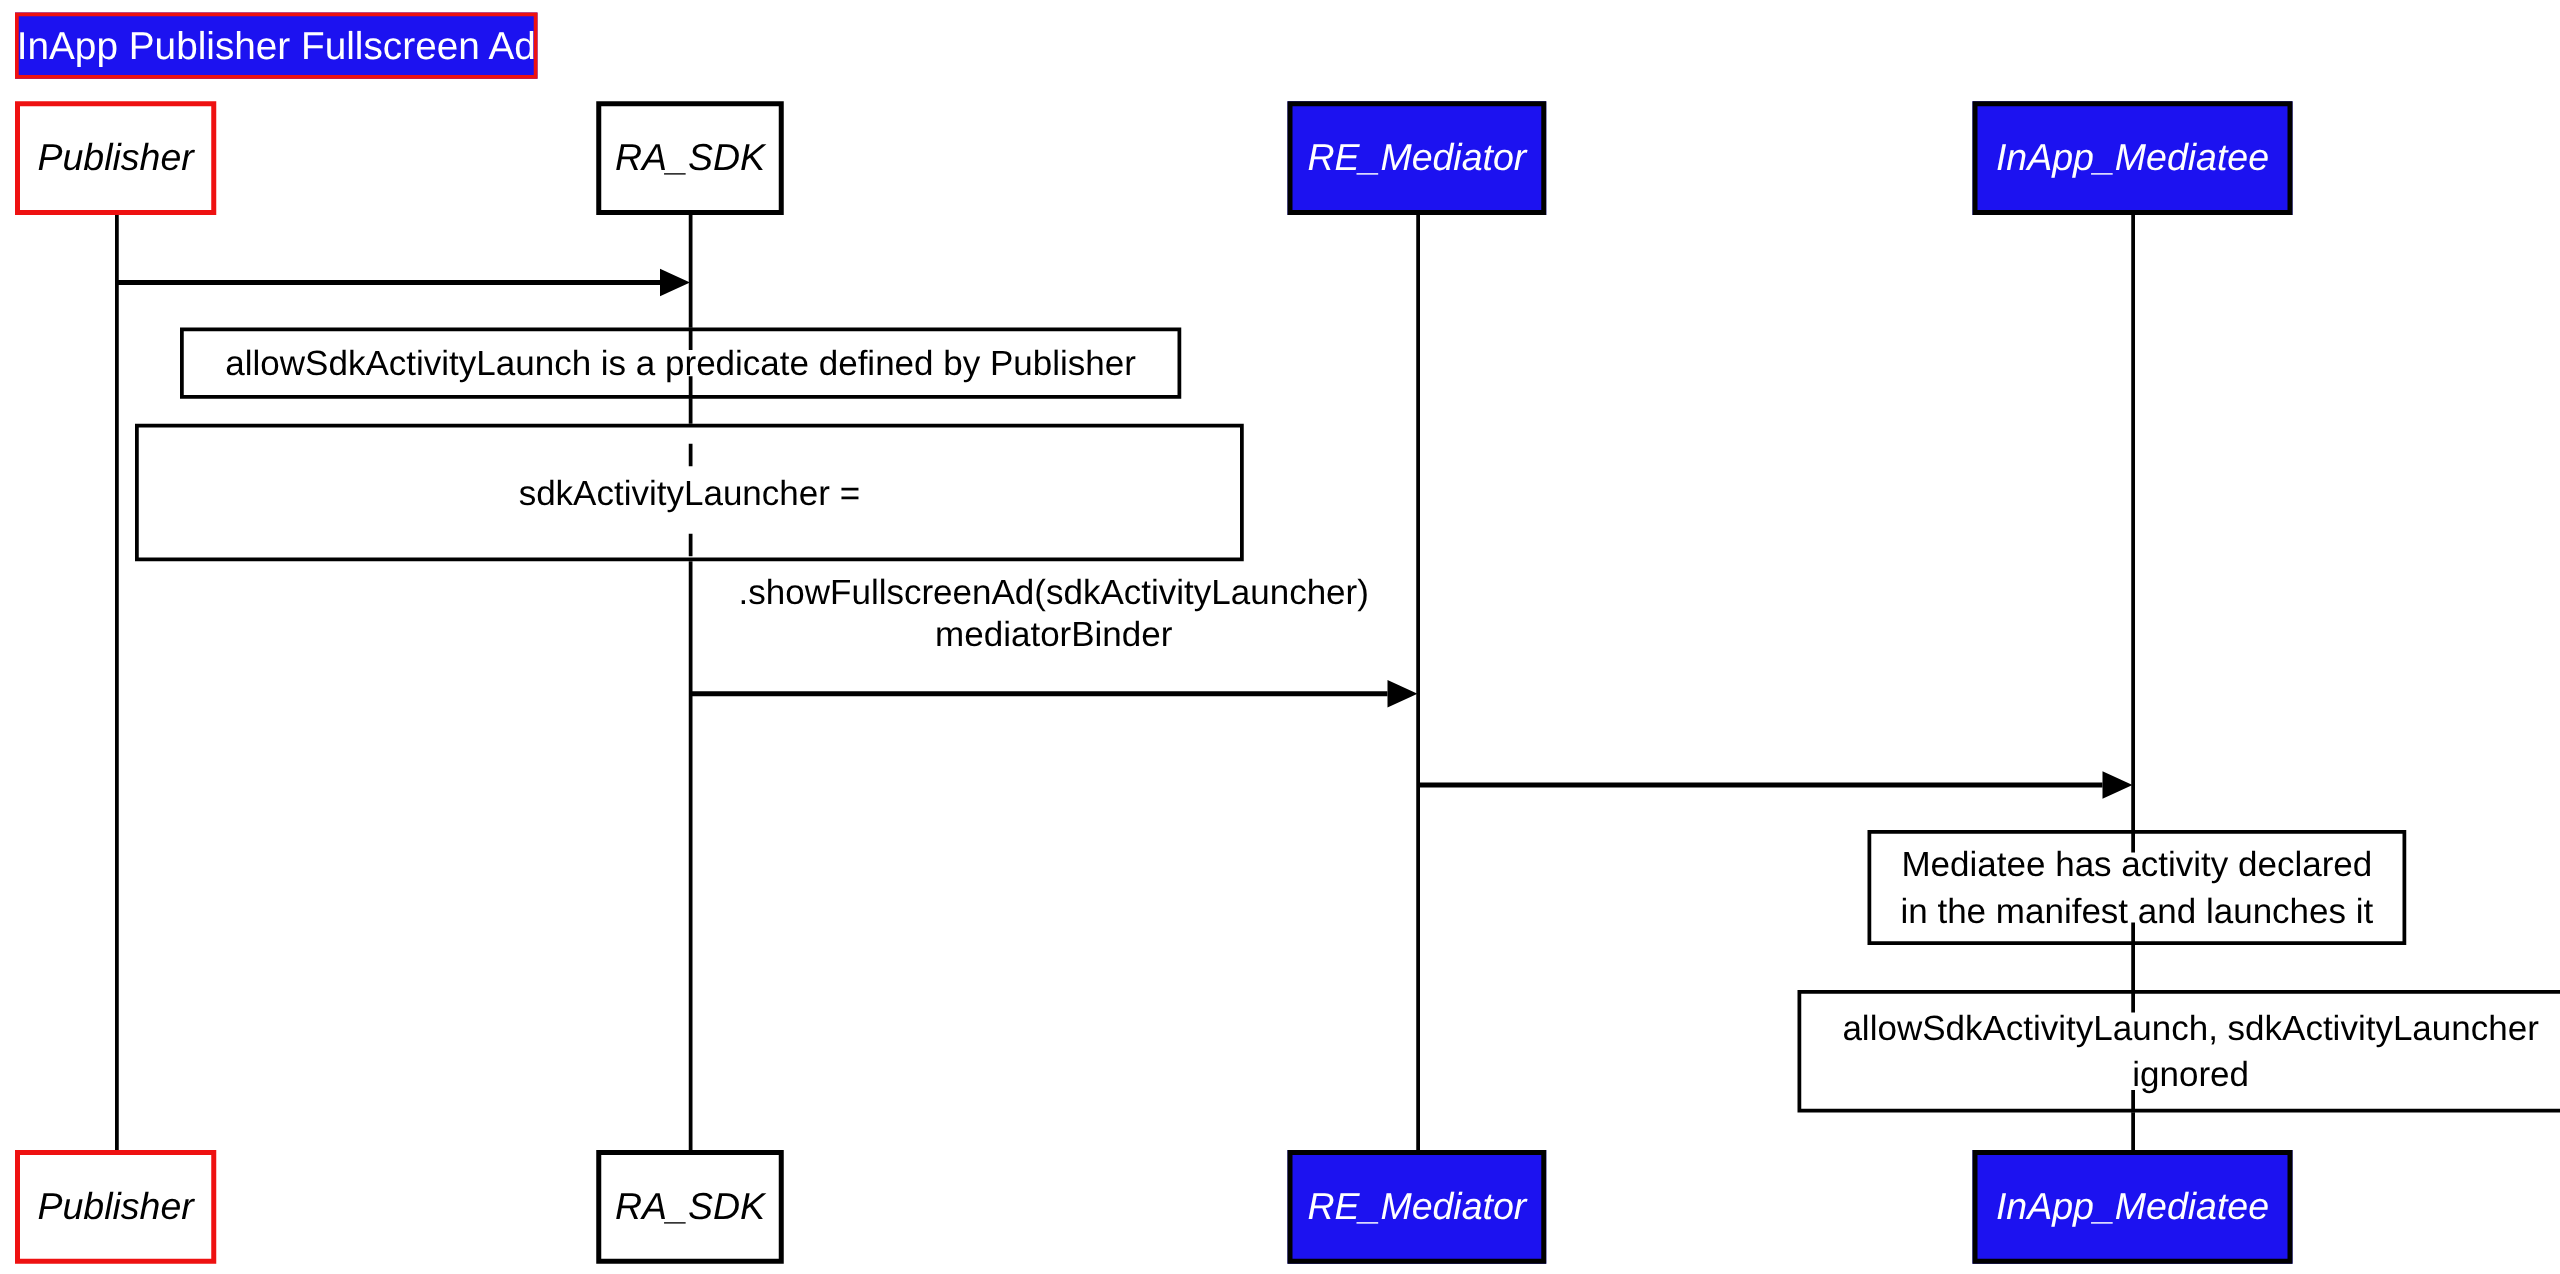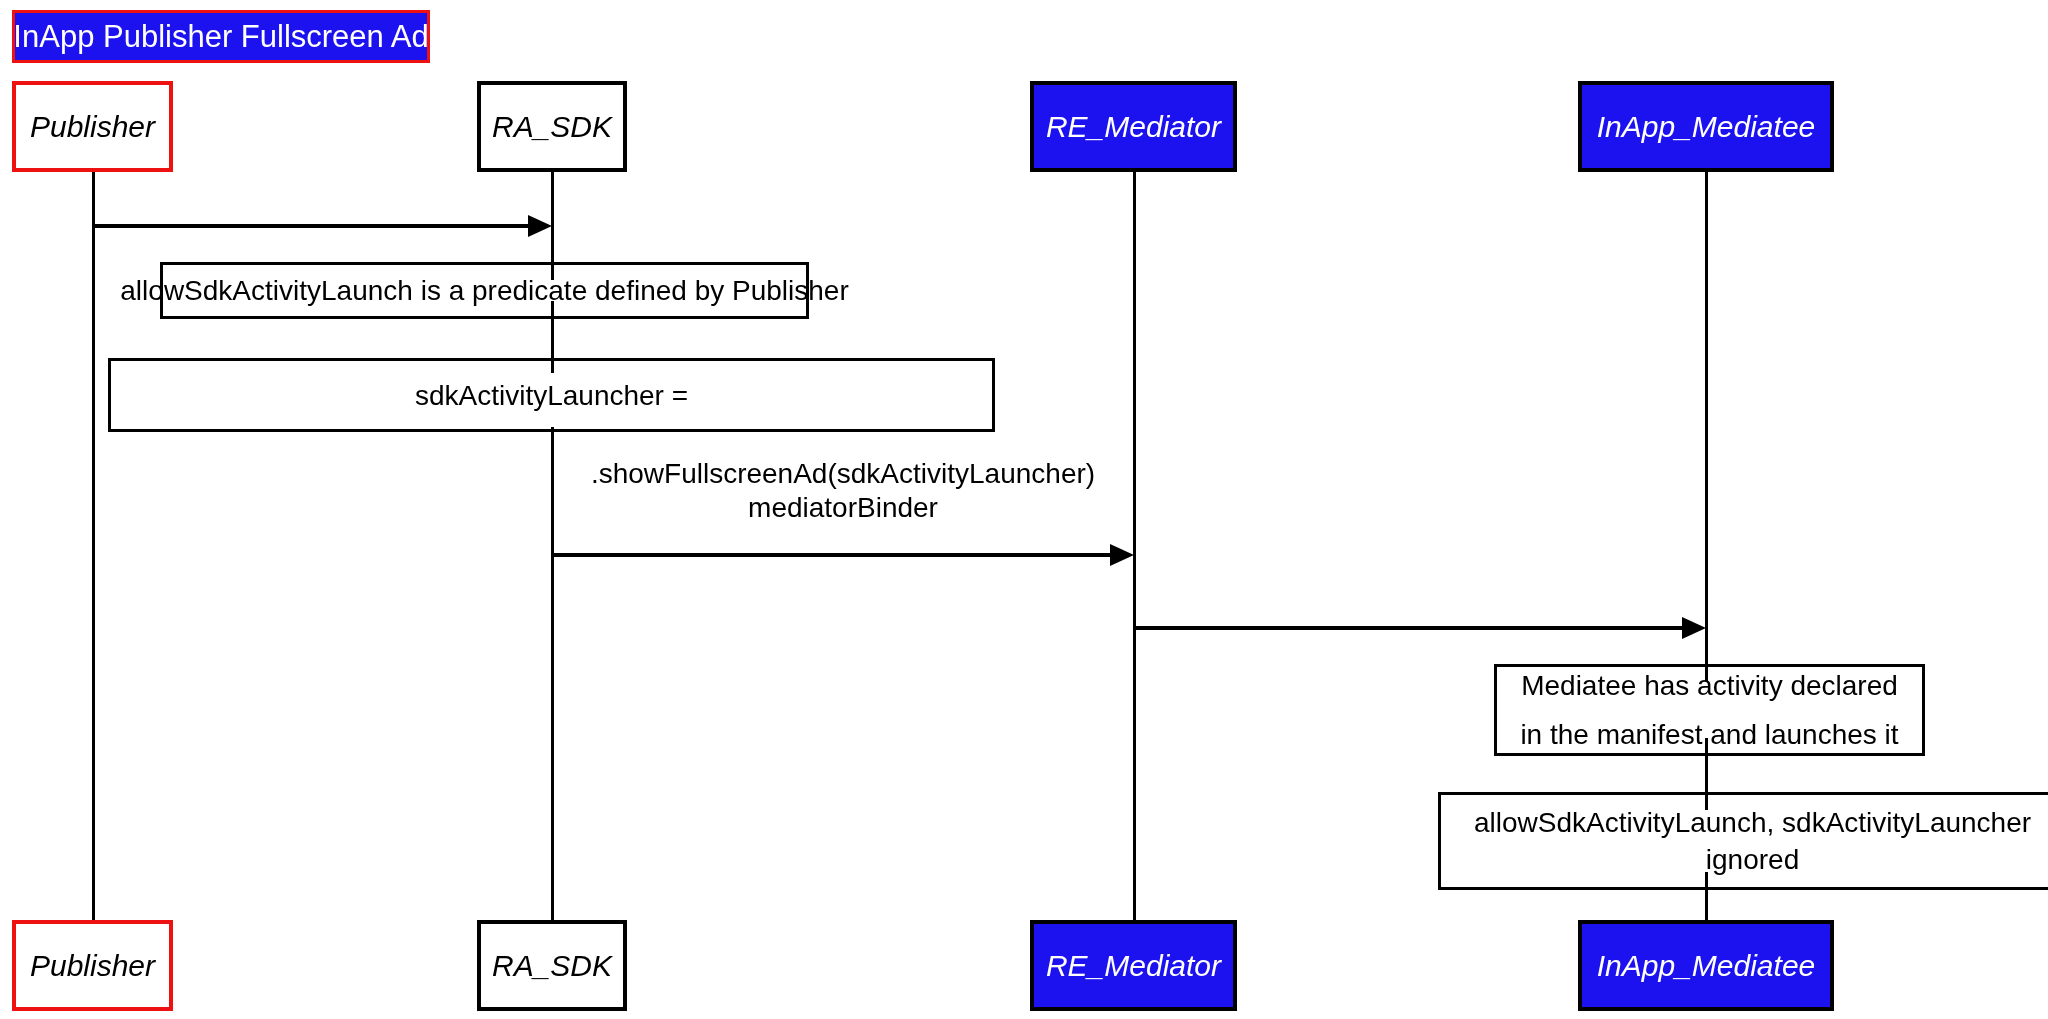"allowSdkActivityLaunch is a predicate" div.note { left: 160px -> 144px; width: 649px -> 801px }
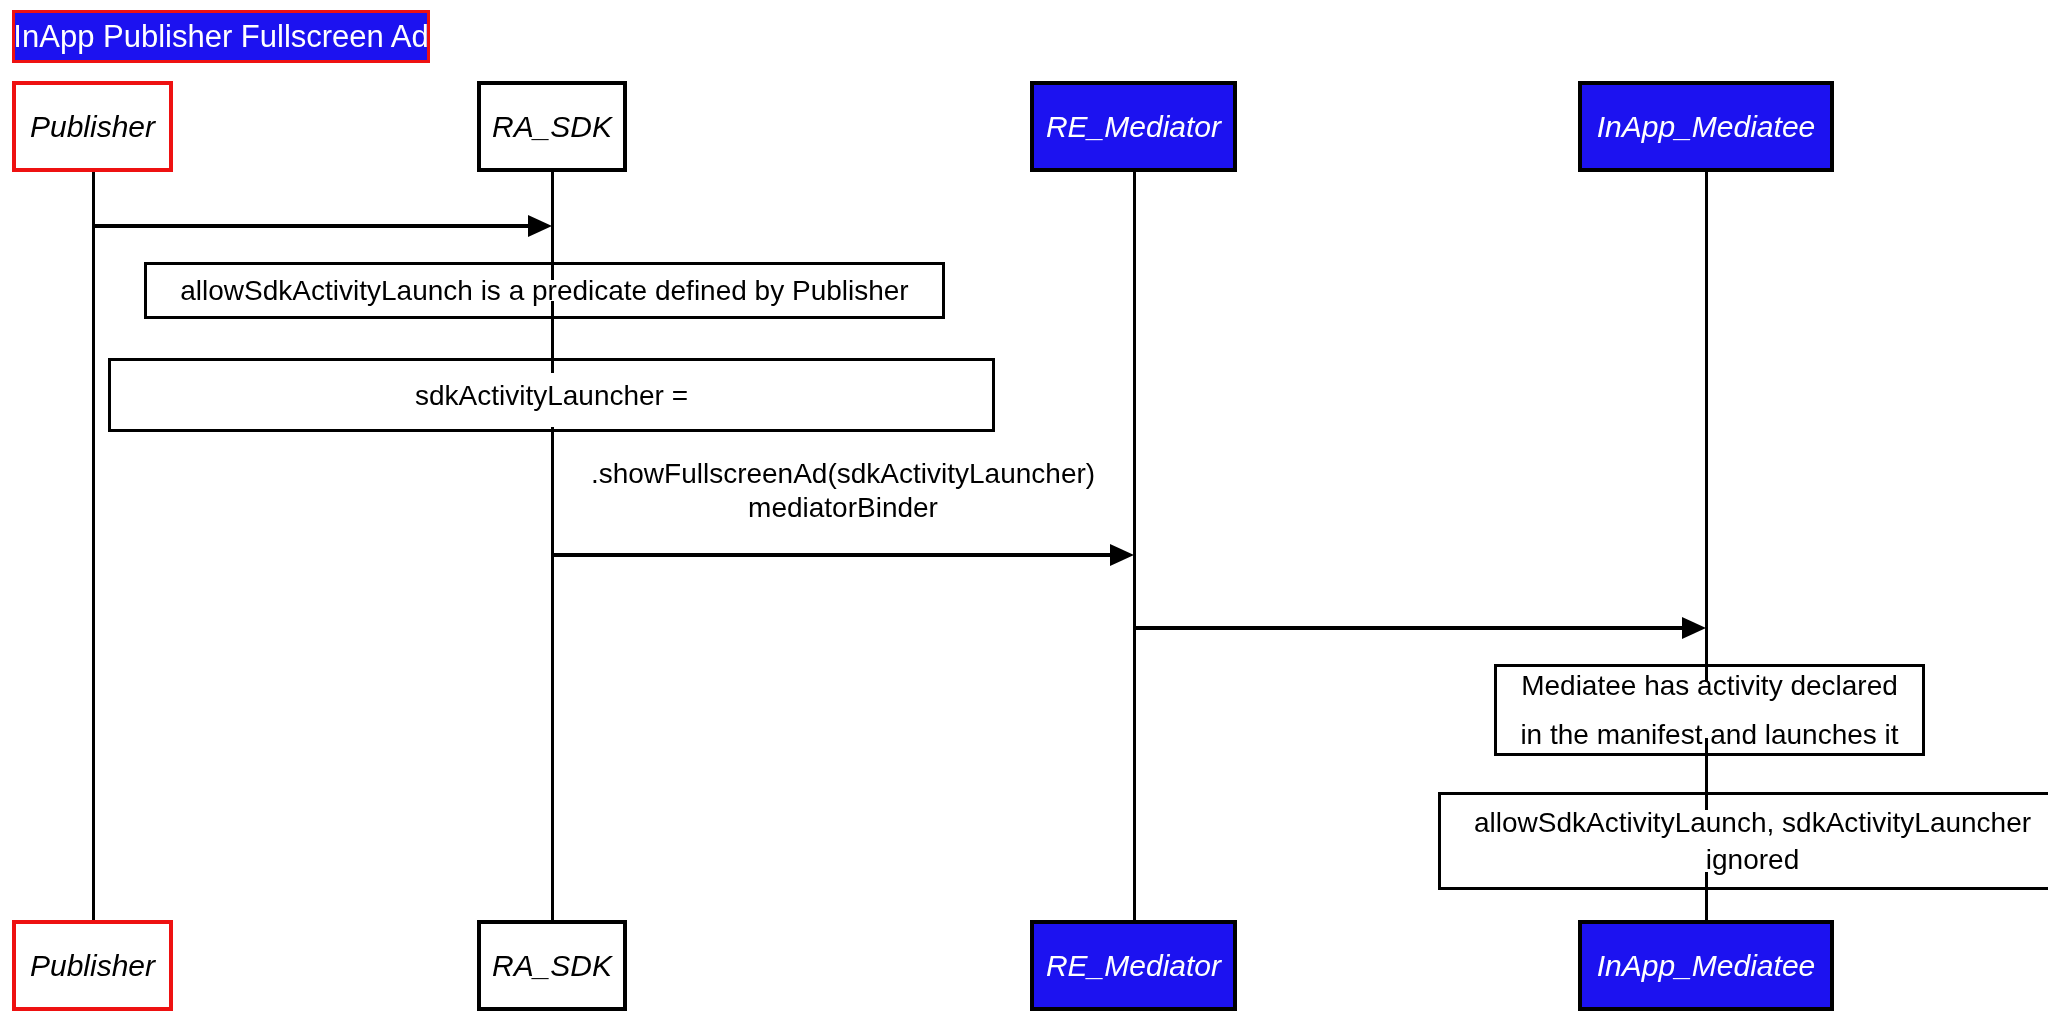"sdkActivityLauncher =" div.note { height: 74px -> 110px; top: 358px -> 339px }
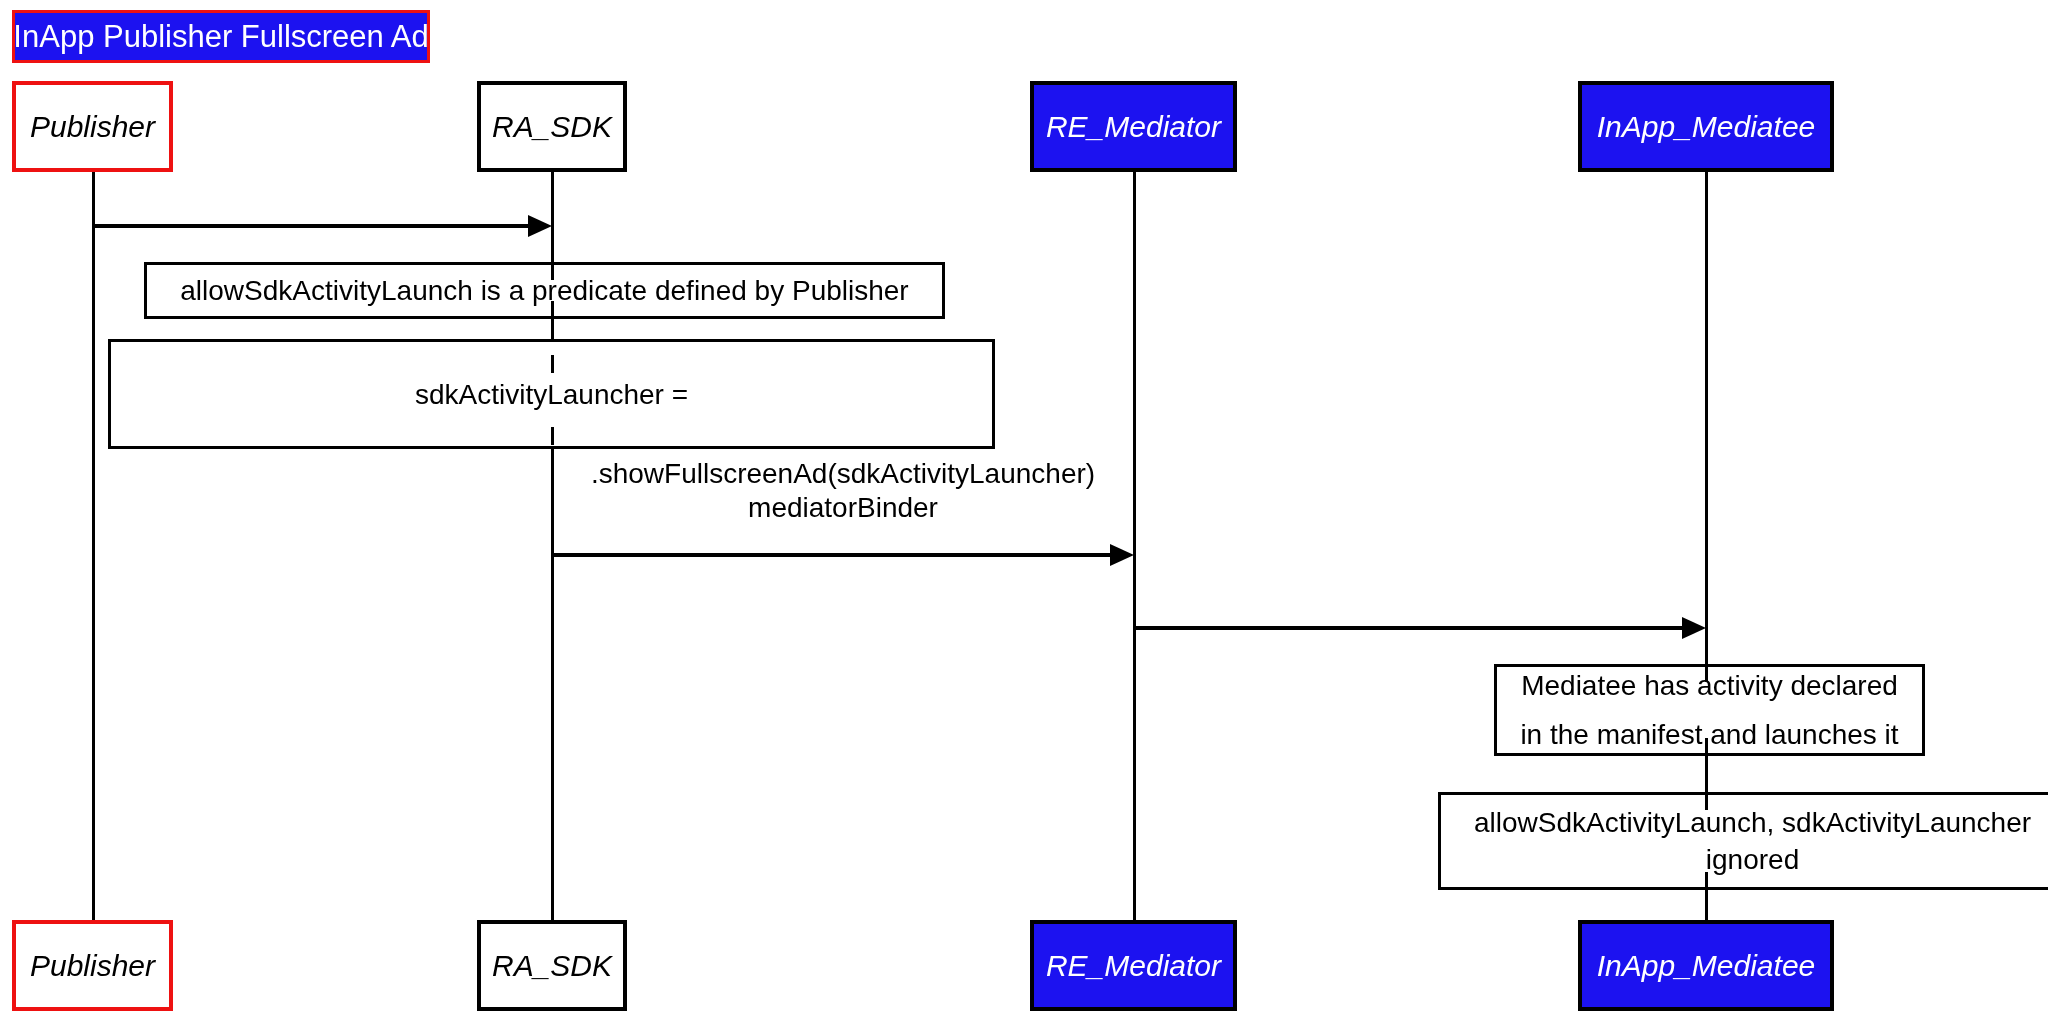"Mediatee has activity declared" div.note { justify-content: space-between -> none }
